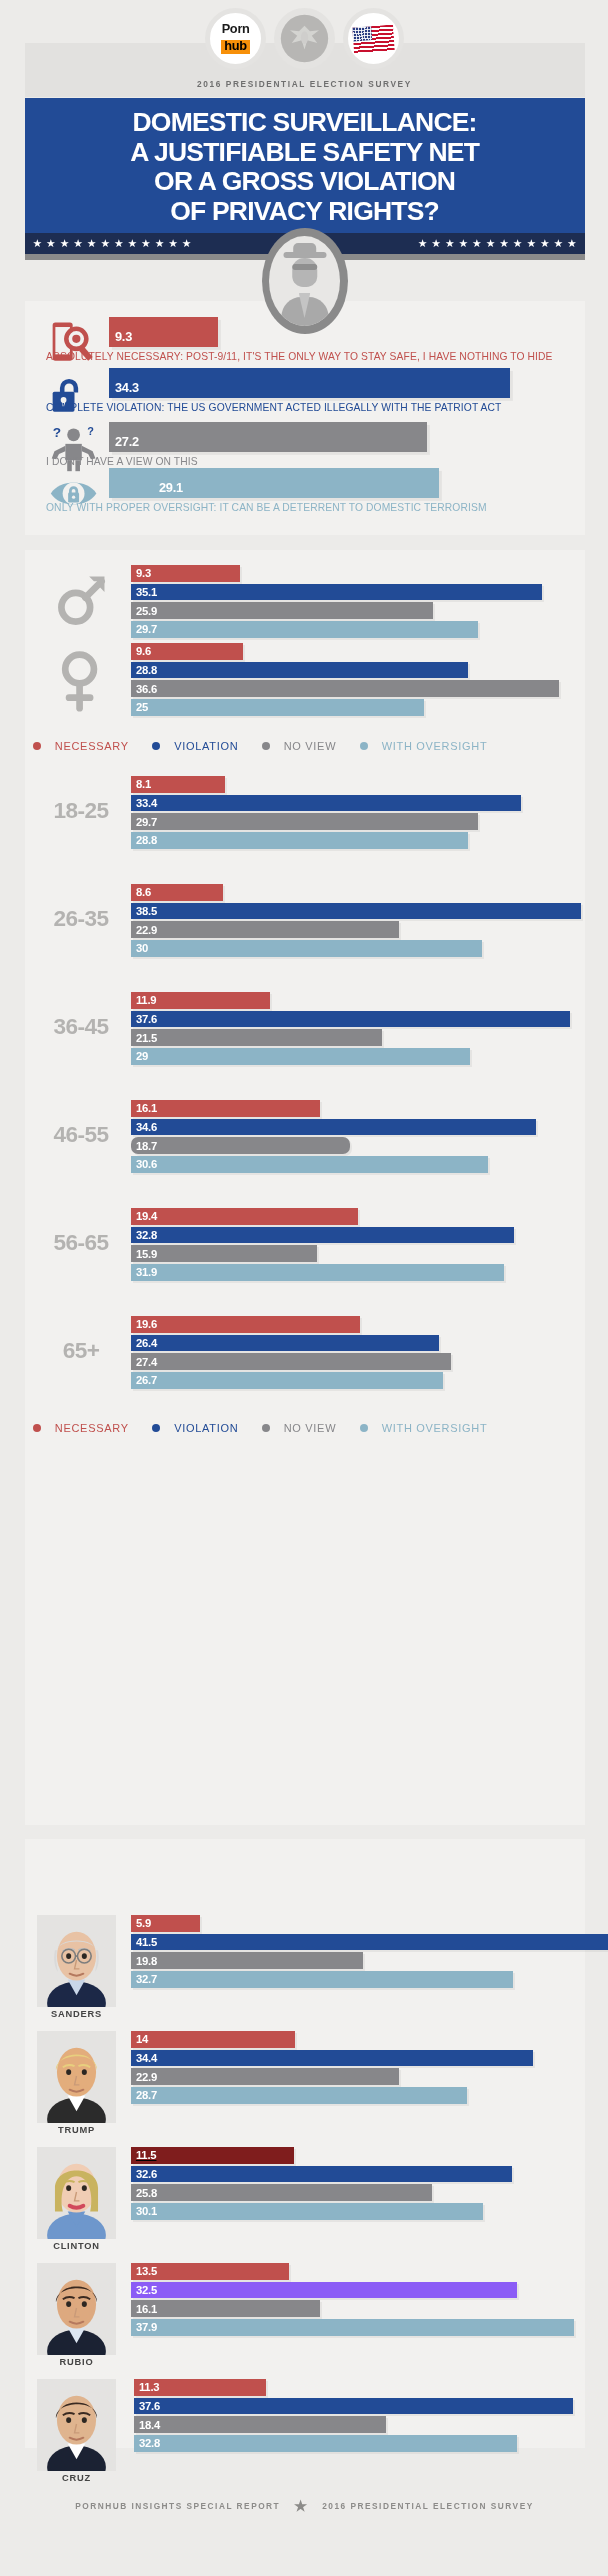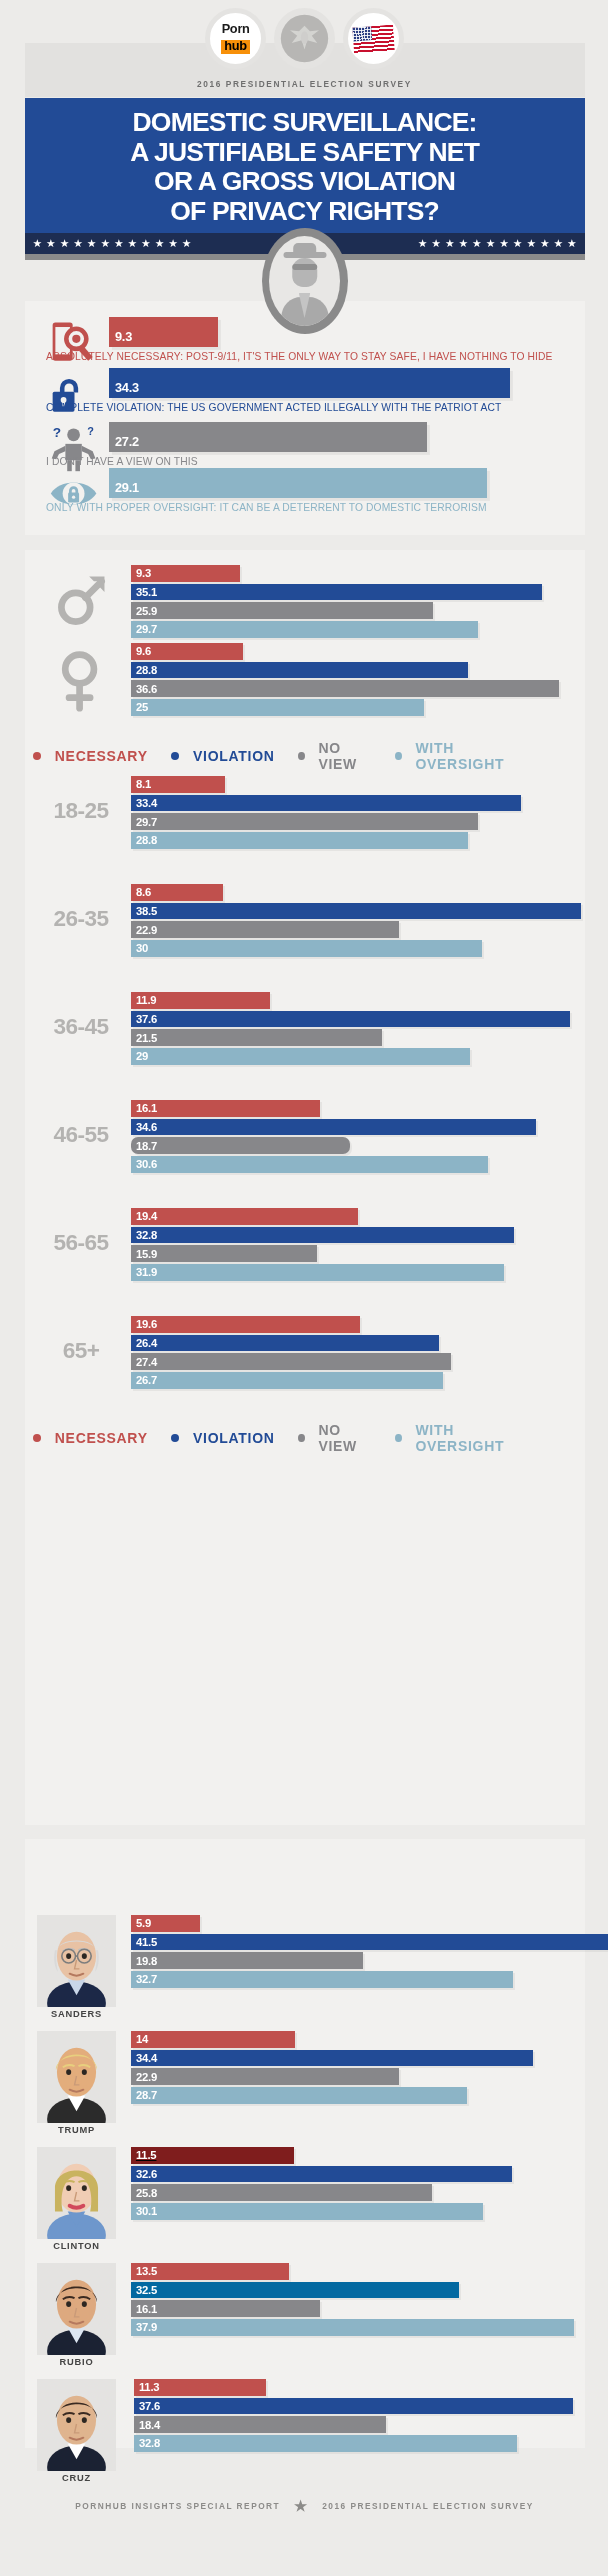"29.1" div.ov-bar { padding-left: none -> 44px; width: 378px -> 330px }
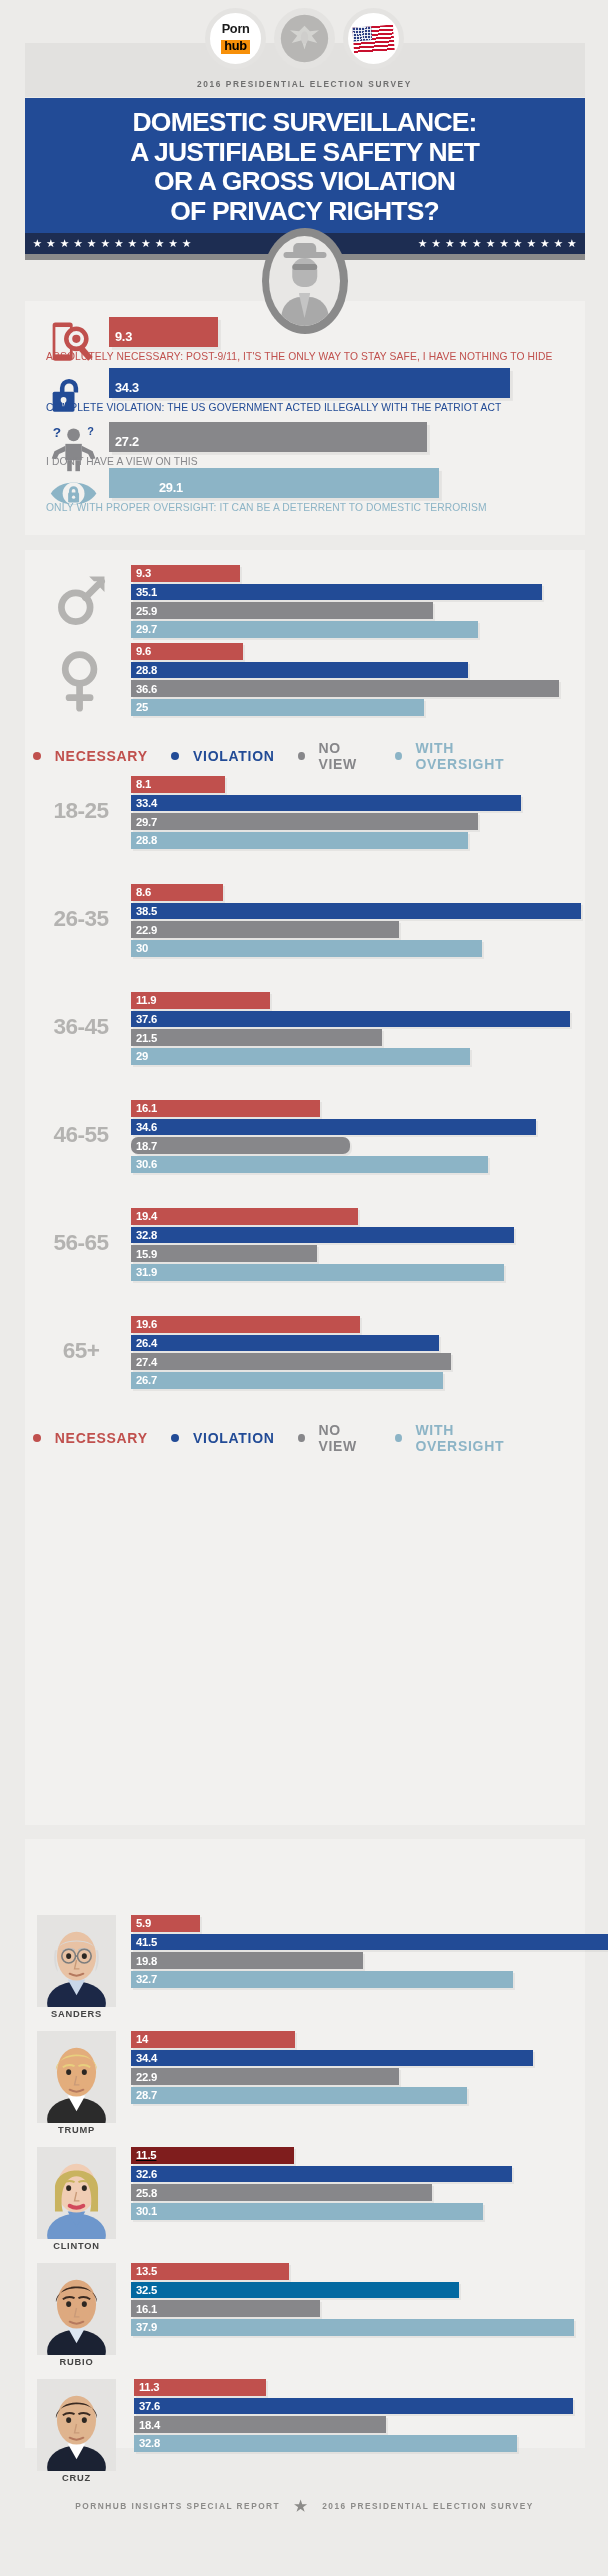"NECESSARY" .legend-text { font-size: 14px -> 11px; font-weight: bold -> normal }
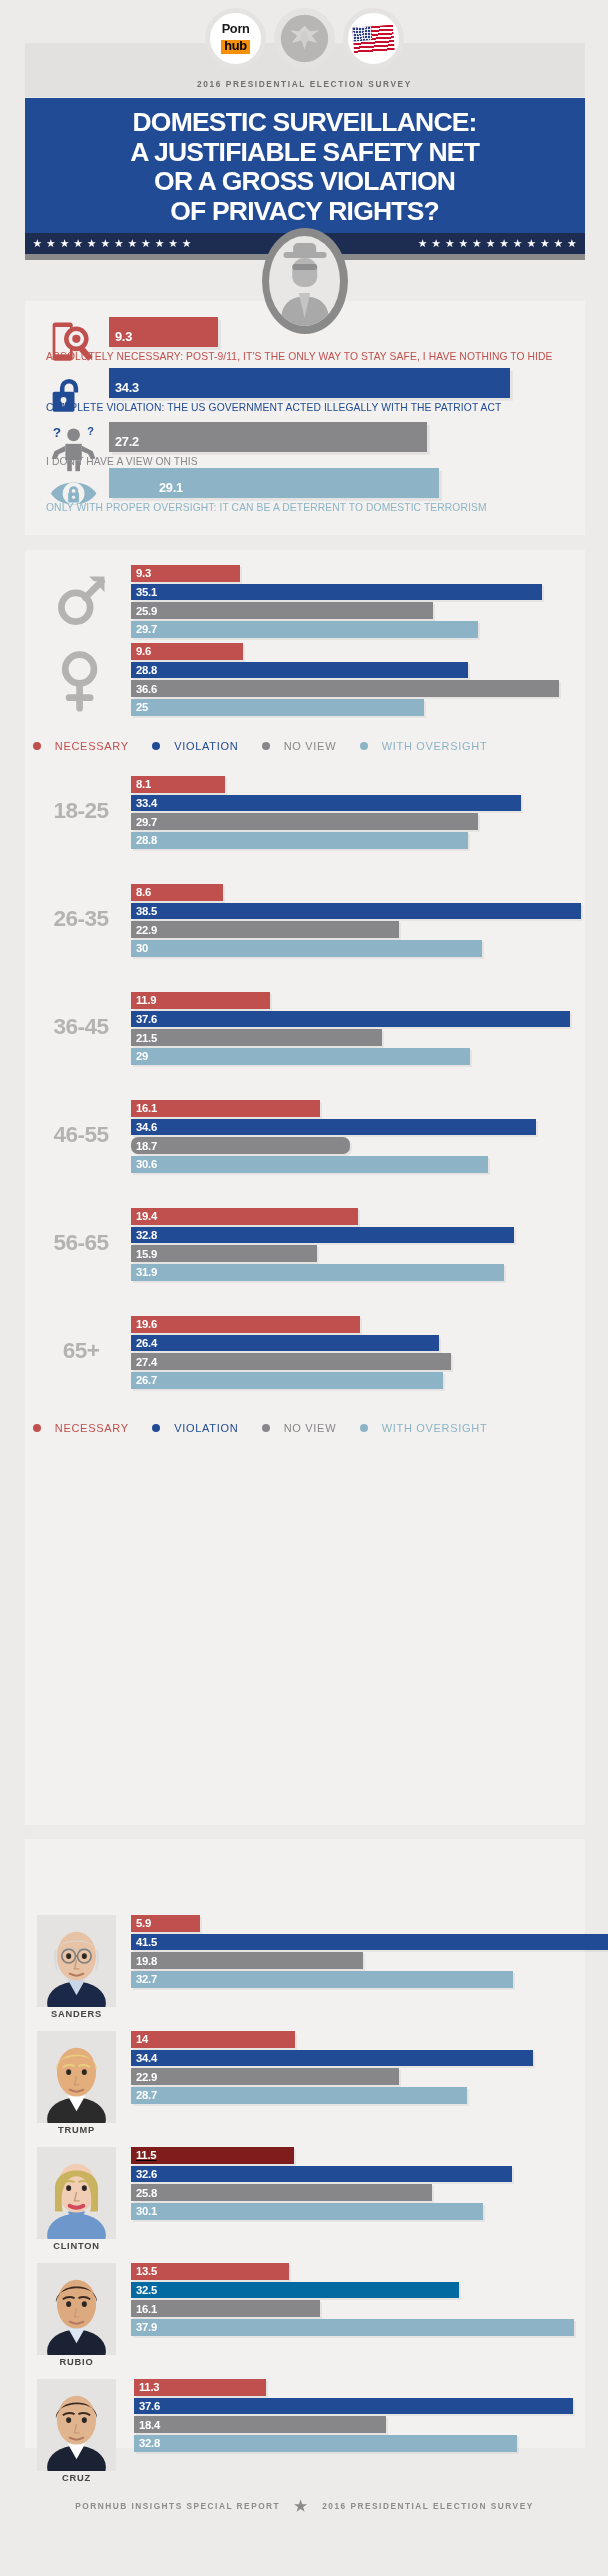"32.5" div.bar { background: #0369a1 -> #8b5cf6; width: 328px -> 386px }
